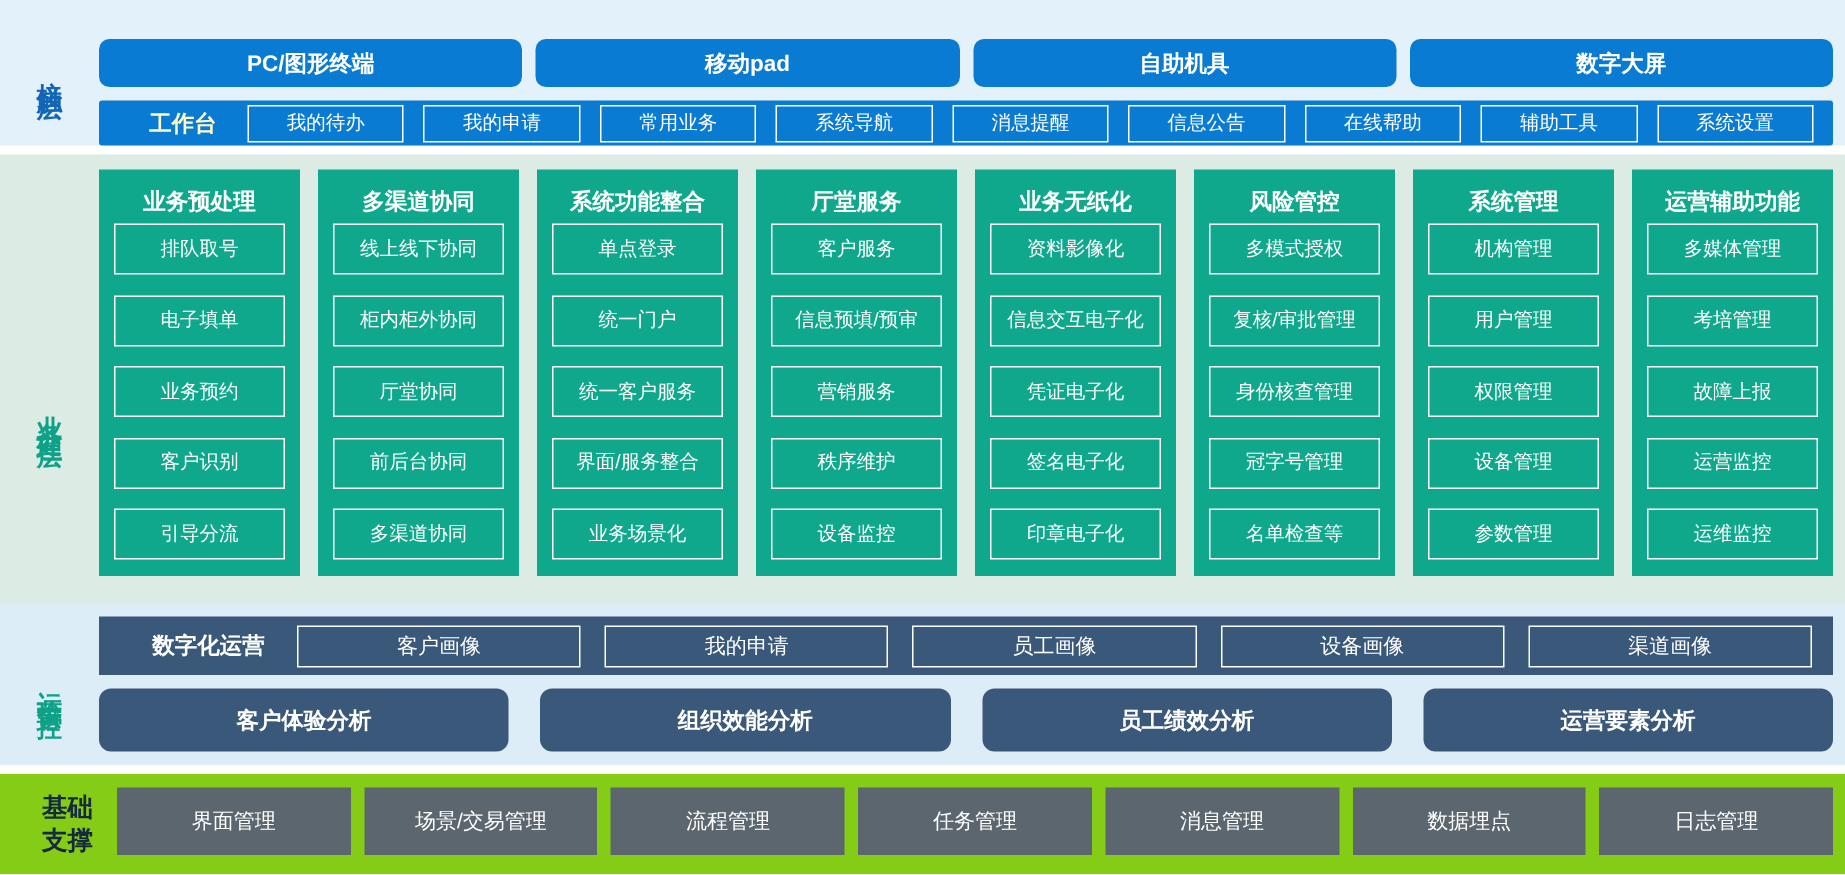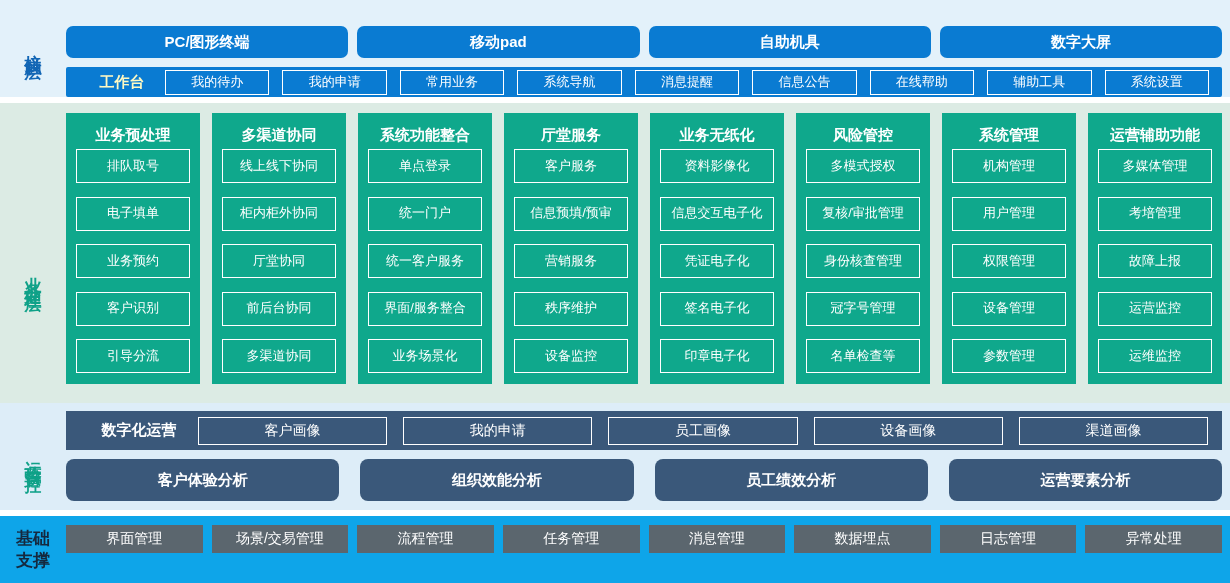"基础支撑" .band-base { background: #0ea5e9 -> #84cc16; padding-left: none -> 12px }
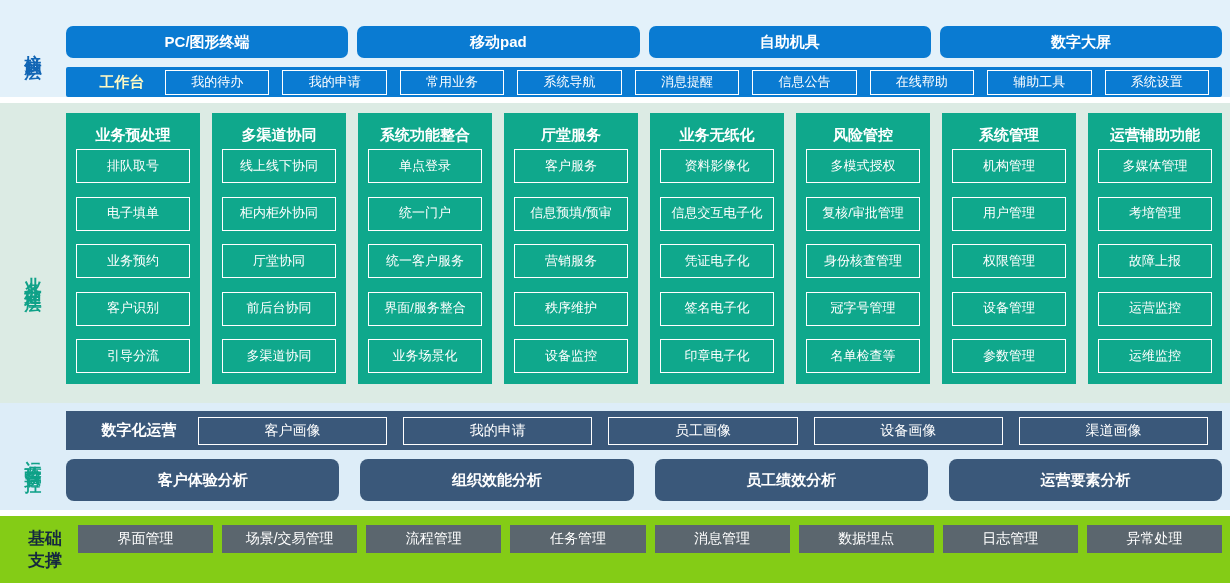"界面管理" .base-row { height: 28px -> 45px }
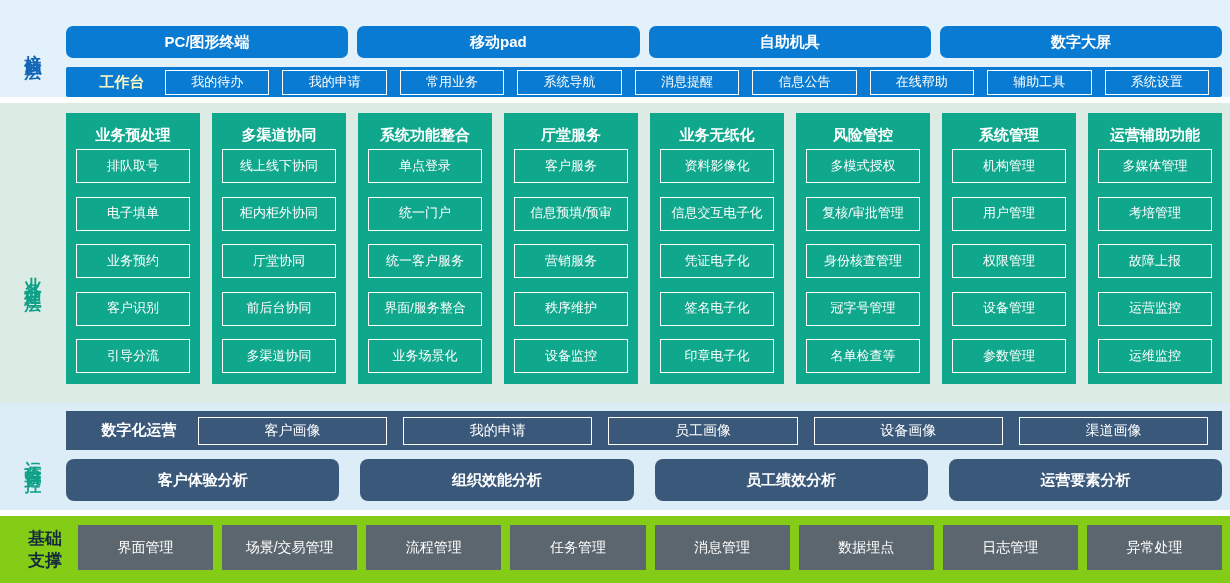"异常处理" div.base-box { html: <div>异常处理</div> -> none }
